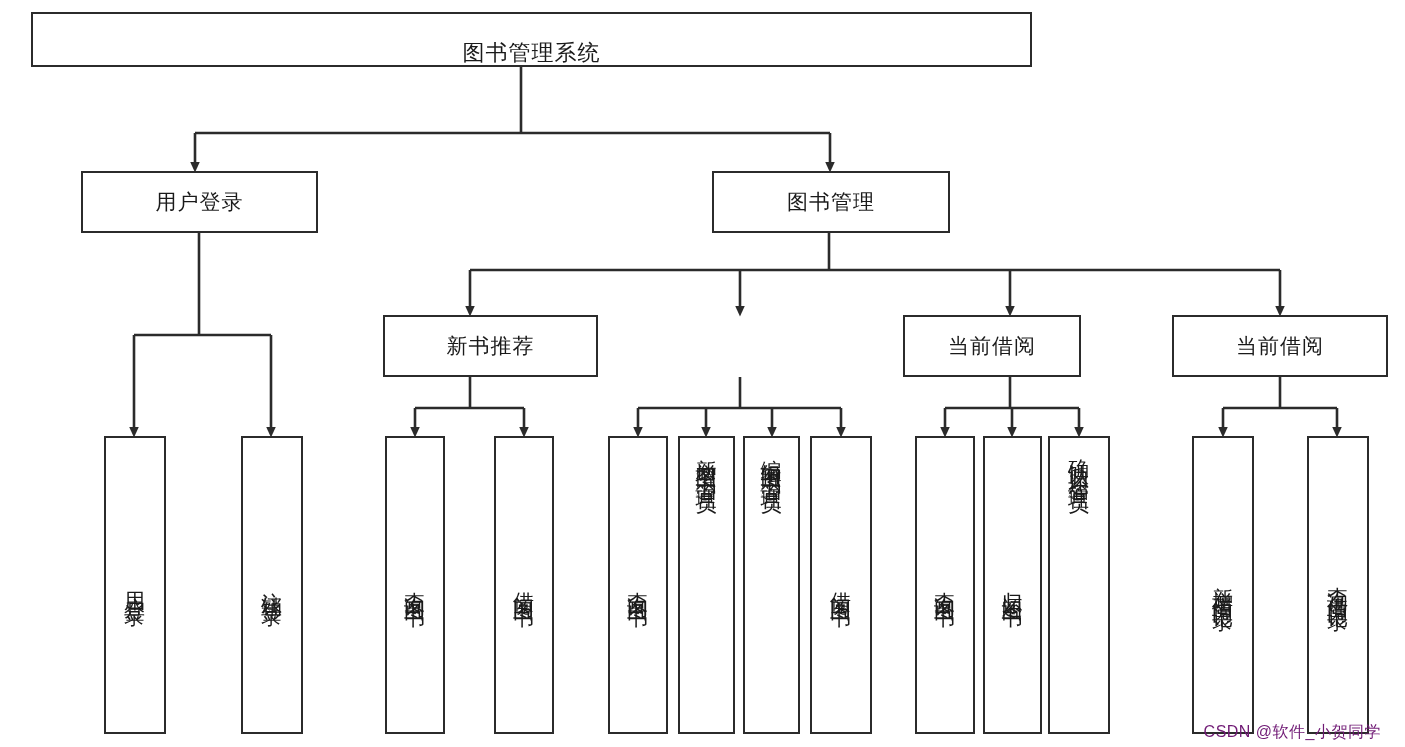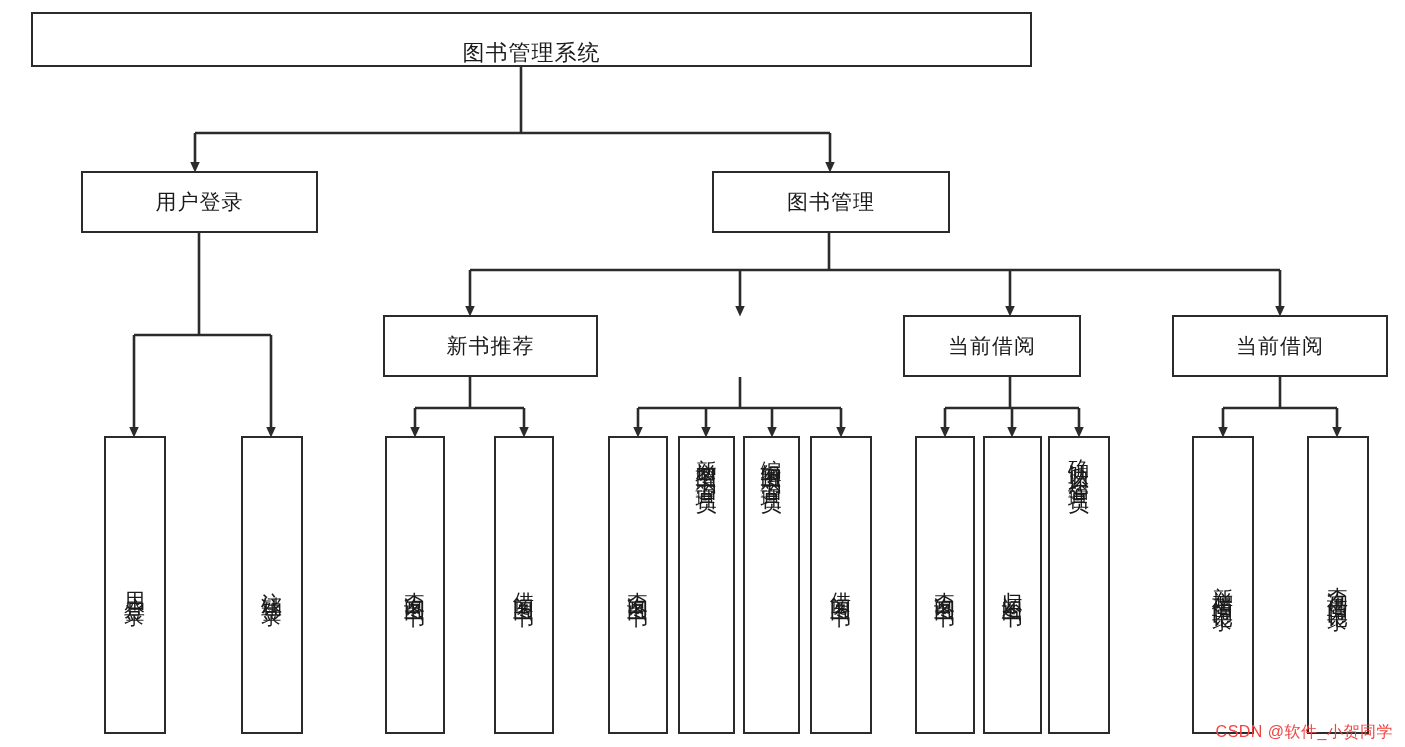"CSDN @软件_小贺同学" #watermark { color: #ef4444 -> #701a75; right: 12px -> 24px }
